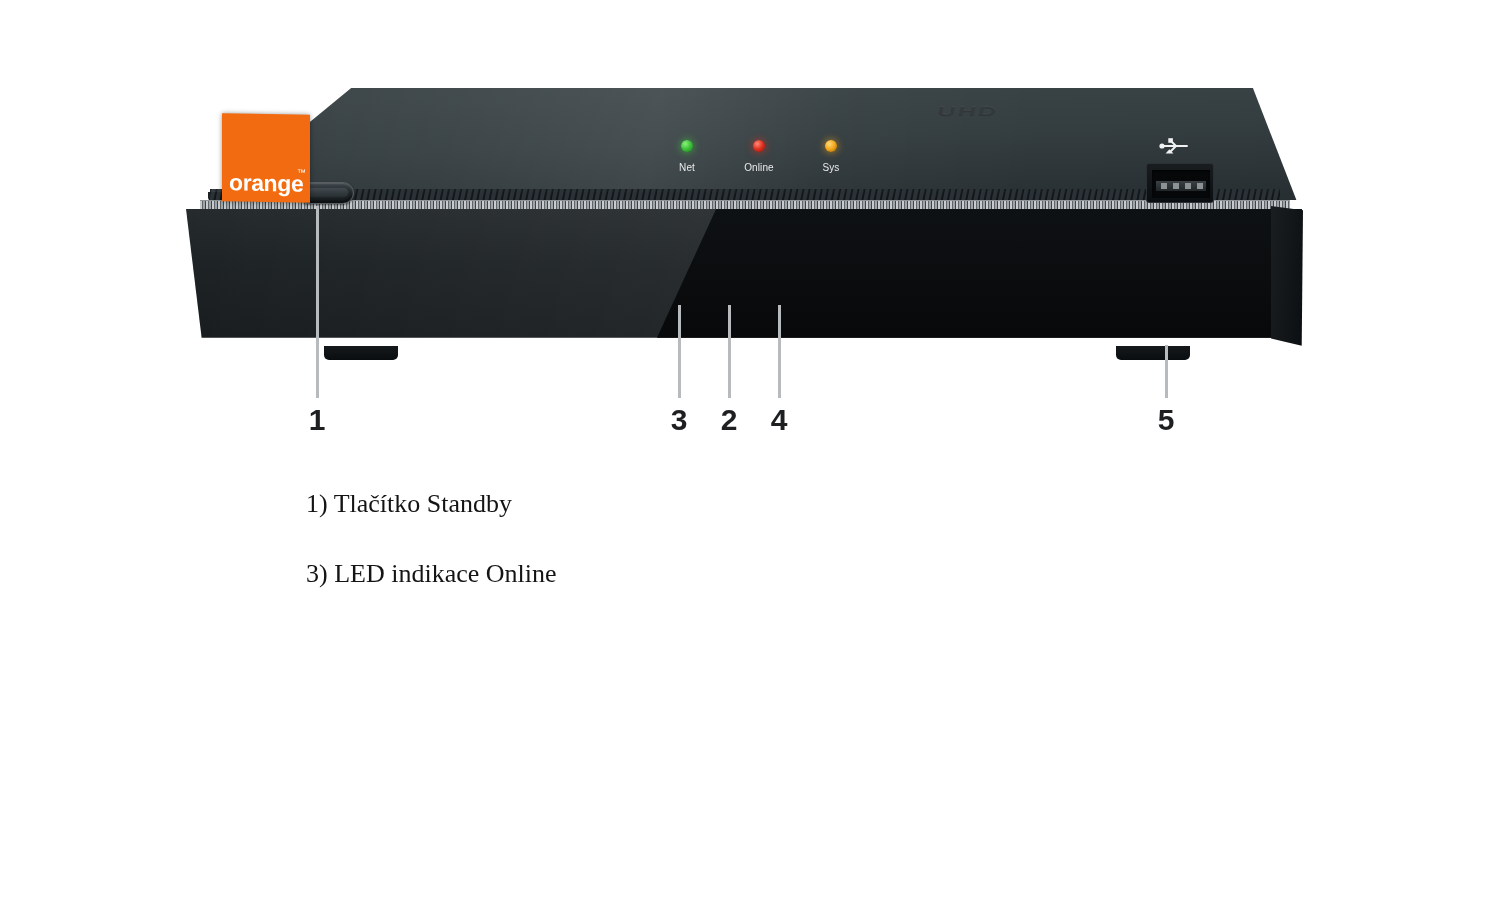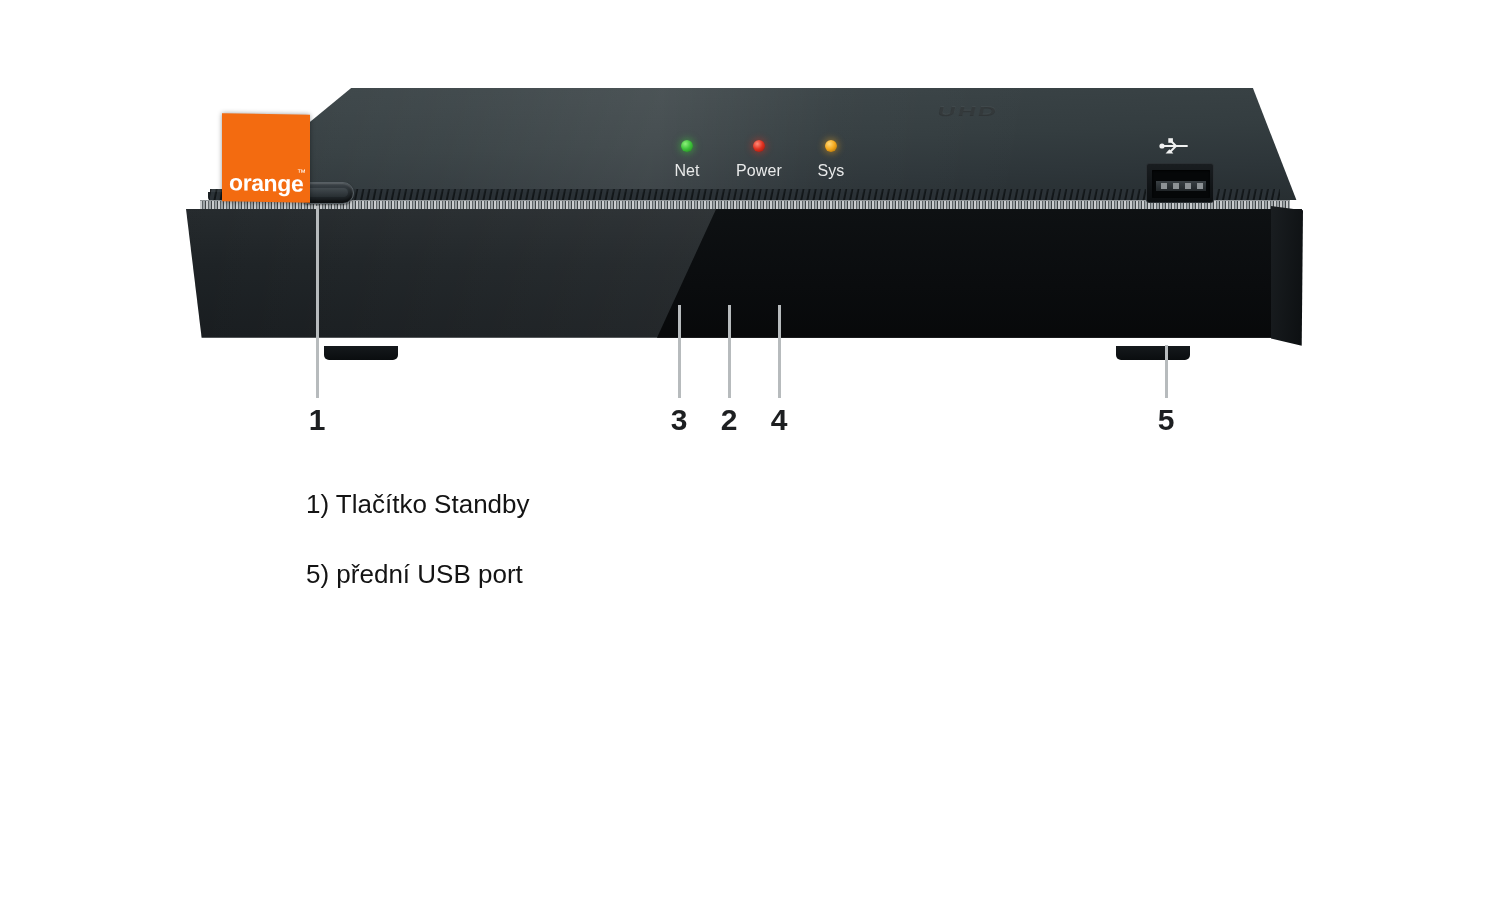"Net" .led-label { font-size: 16px -> 10px }
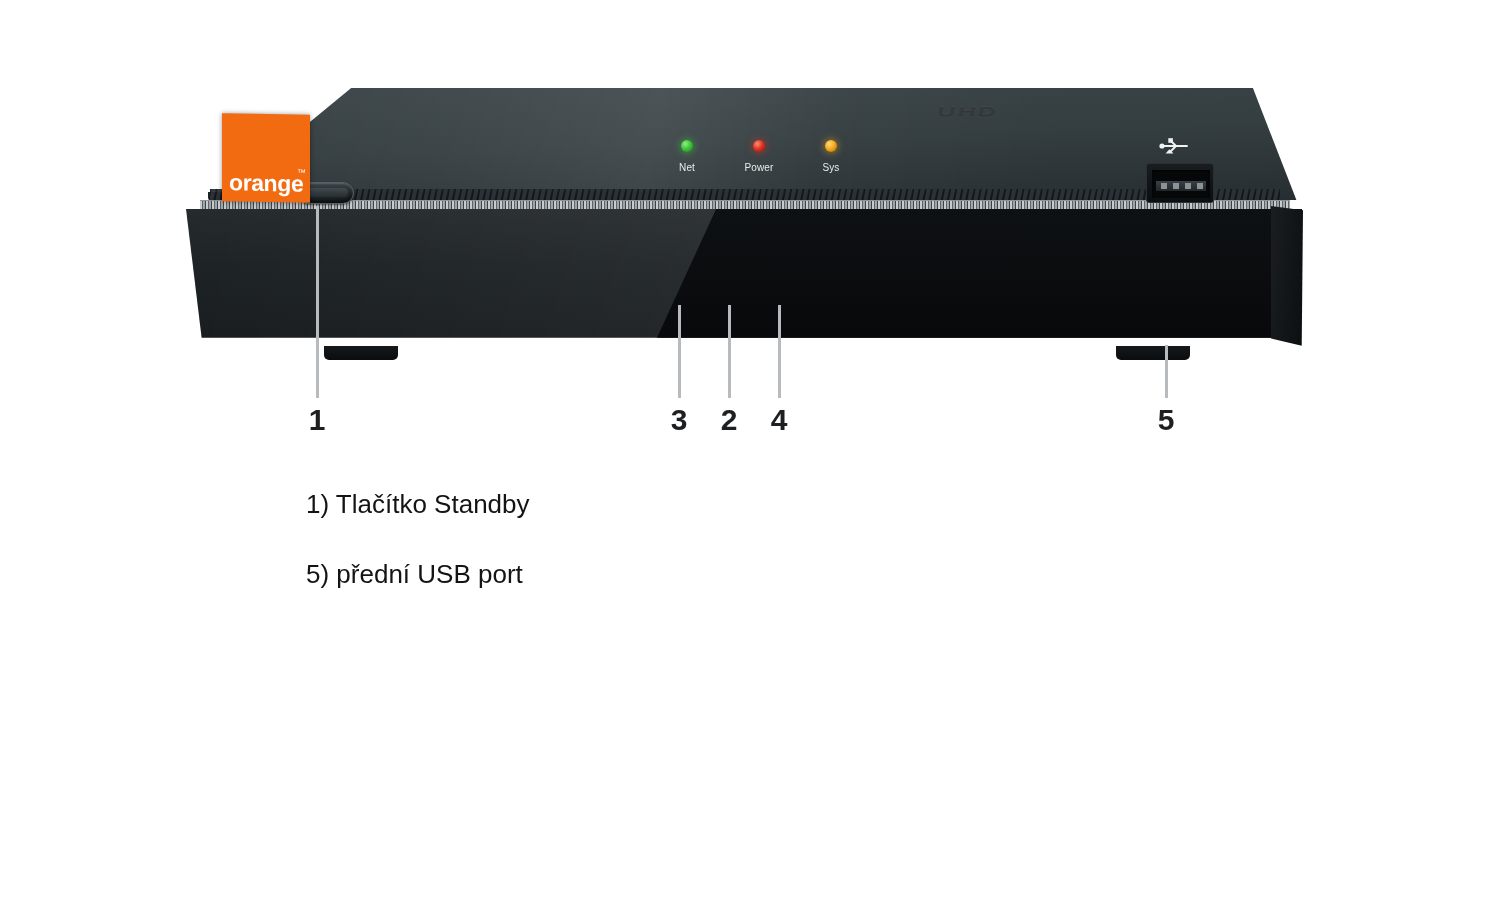"Power" div.led-label { text: Power -> Online }
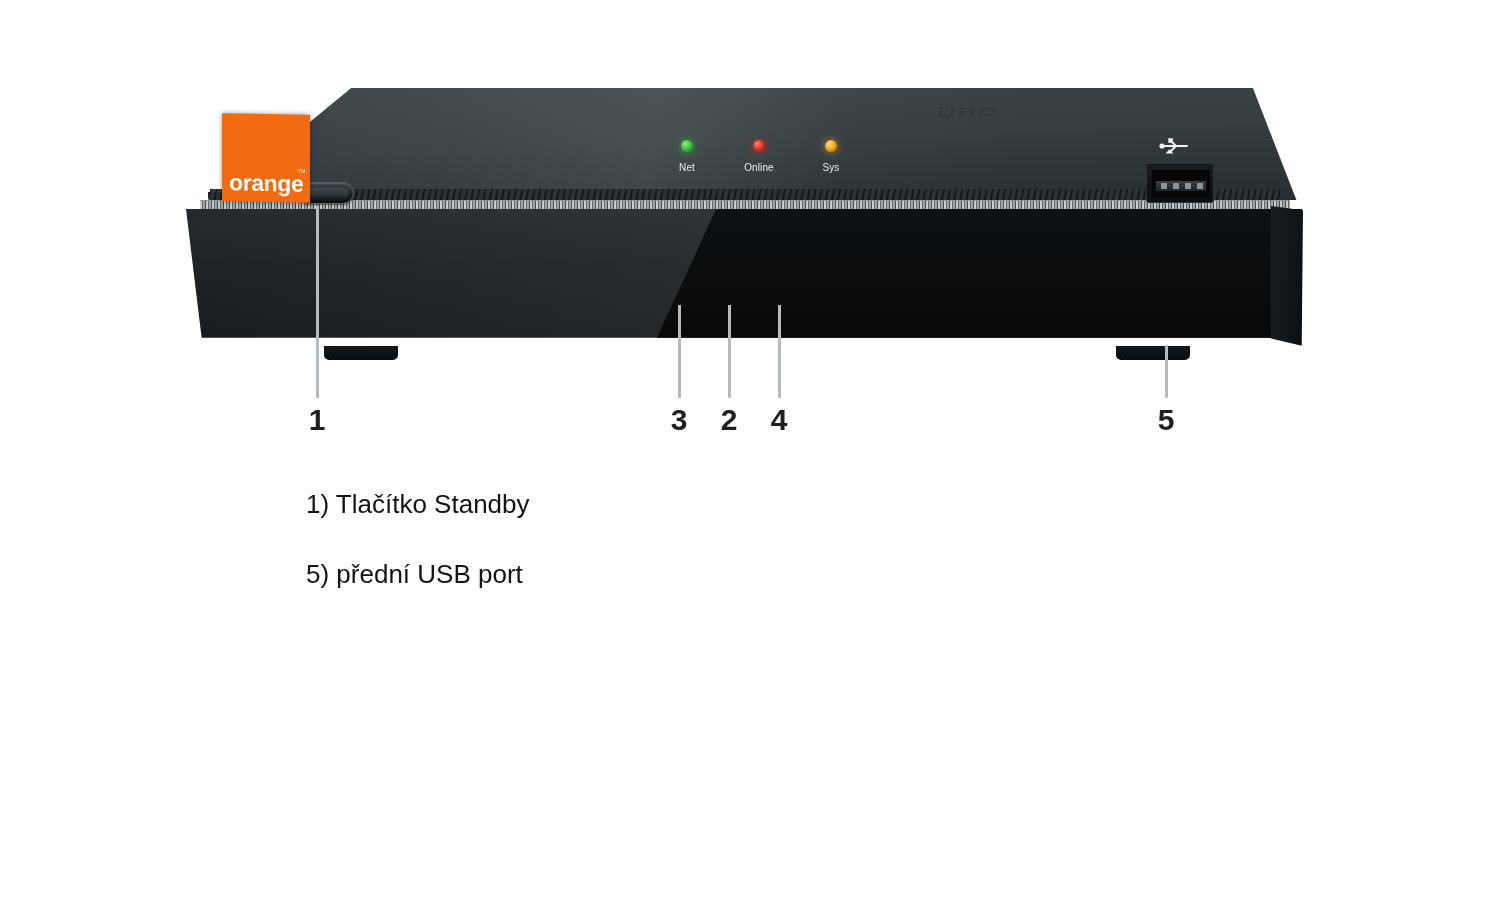"1) Tlačítko Standby" .legend-row { font-family: Liberation Sans, sans-serif -> Liberation Serif, serif }
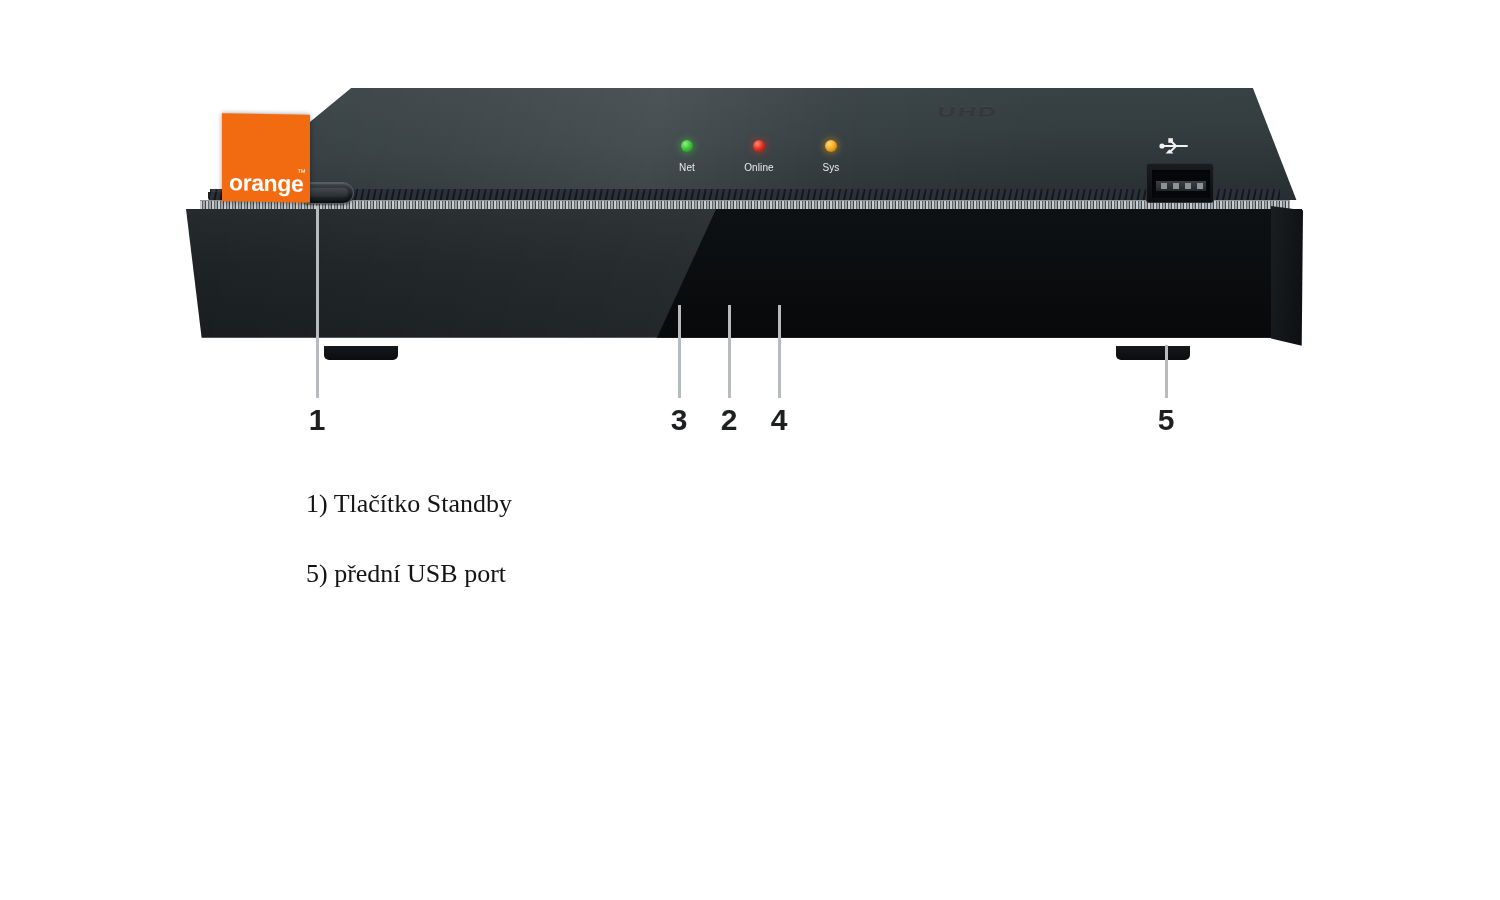"3) LED indikace Online" div.legend-row { html: none -> <div>3) LED indikace Online</div> }
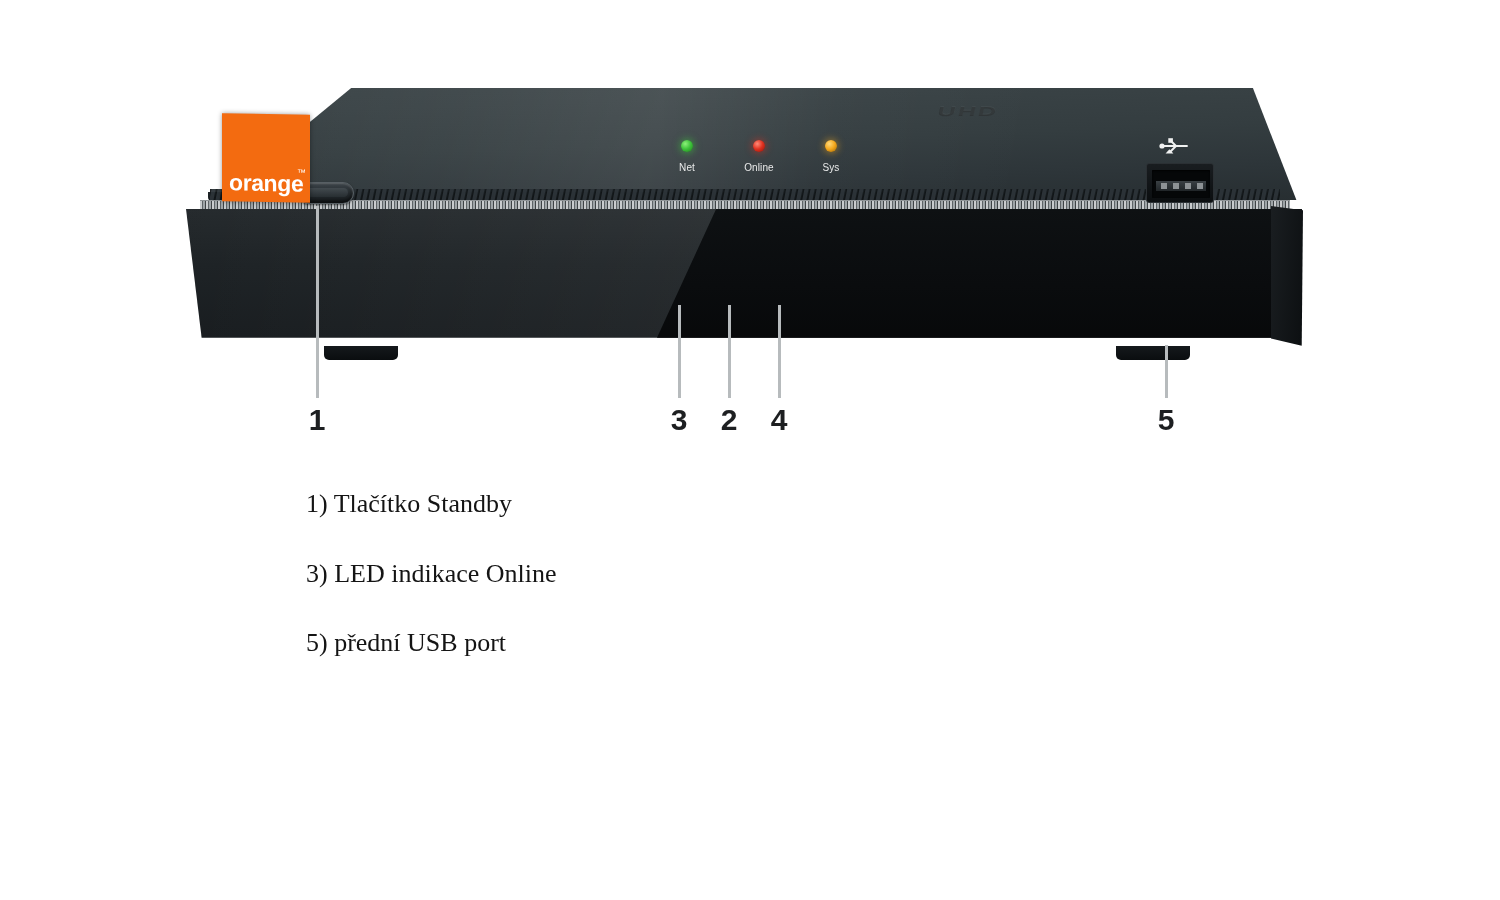"5) přední USB port" div.legend-row { html: <div>5) přední USB port</div> -> none }
